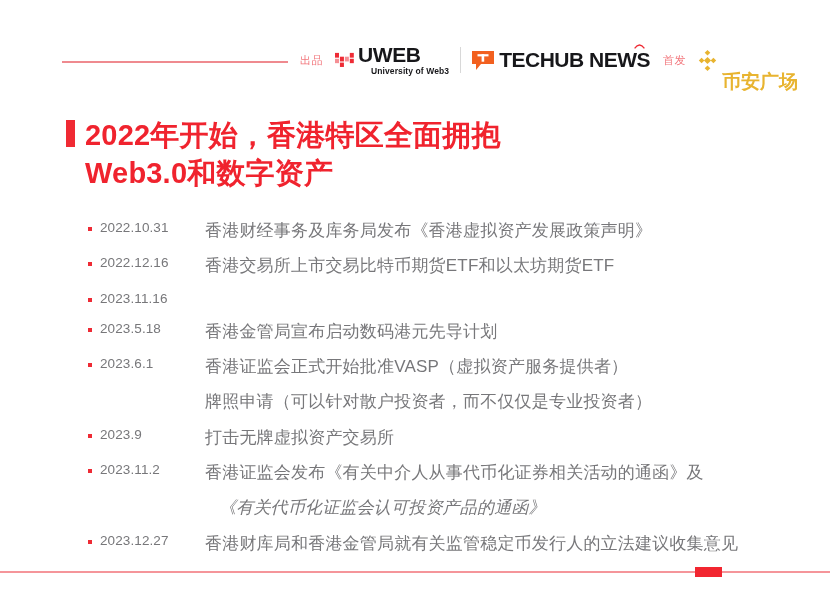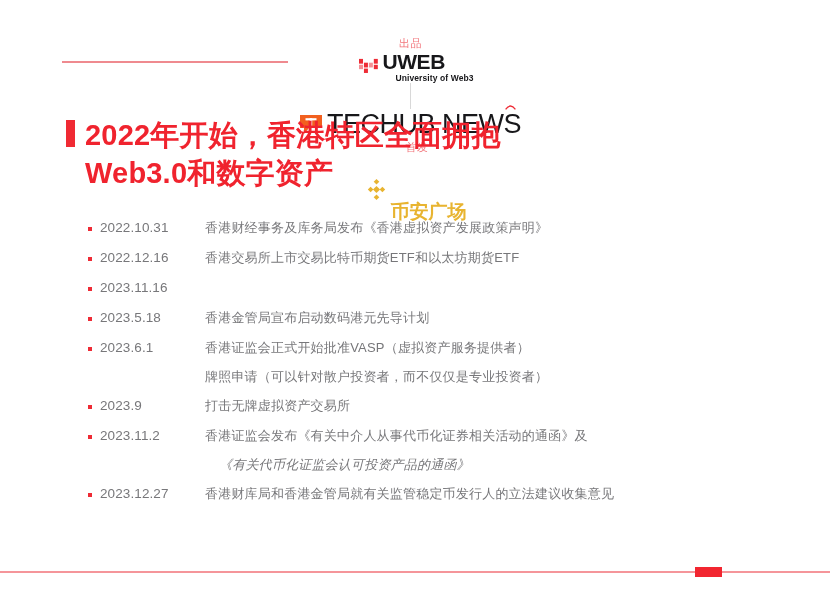"出品" .brand-row { flex-direction: column -> none }
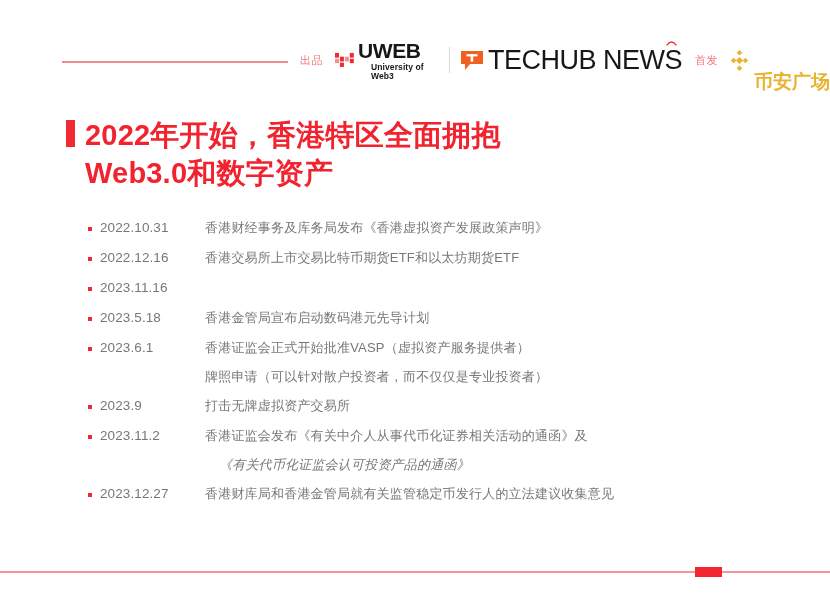"TECHUB NEWS" .techub-name { font-size: 27px -> 21px; font-weight: 400 -> 700 }
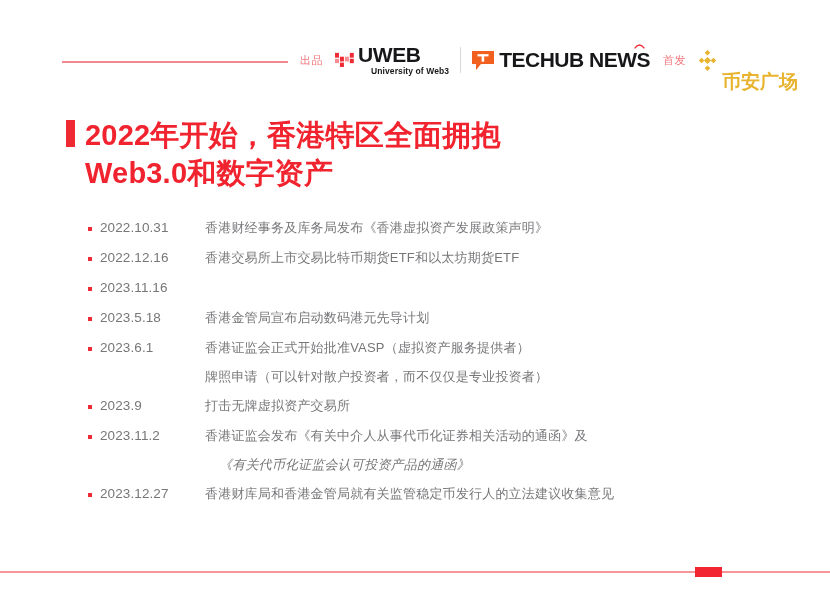"香港财经事务及库务局发布《香港虚拟资产发展政策声明》" .desc { font-size: 13px -> 17px }
